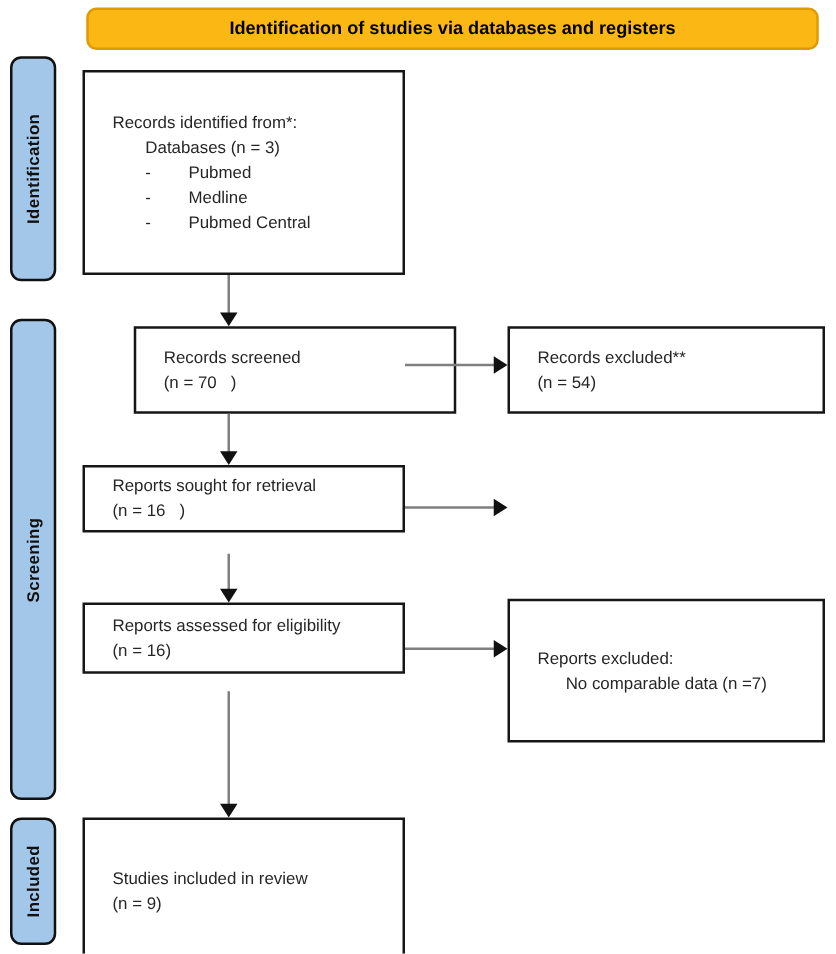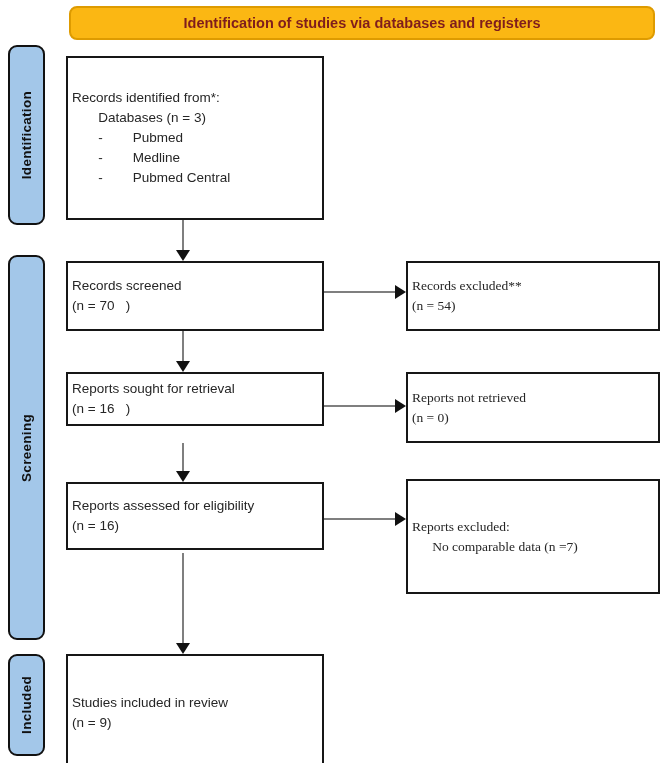"Identification of studies via databases" .banner { color: #7f1d1d -> #000000 }
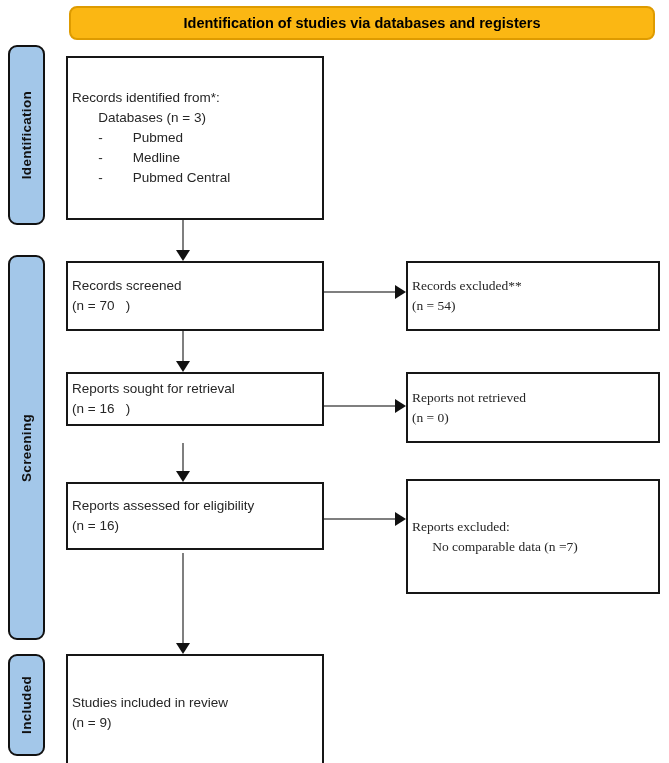"Records identified from*:" .box { padding: 4px 8px 4px 4px -> 4px 8px 4px 22px }
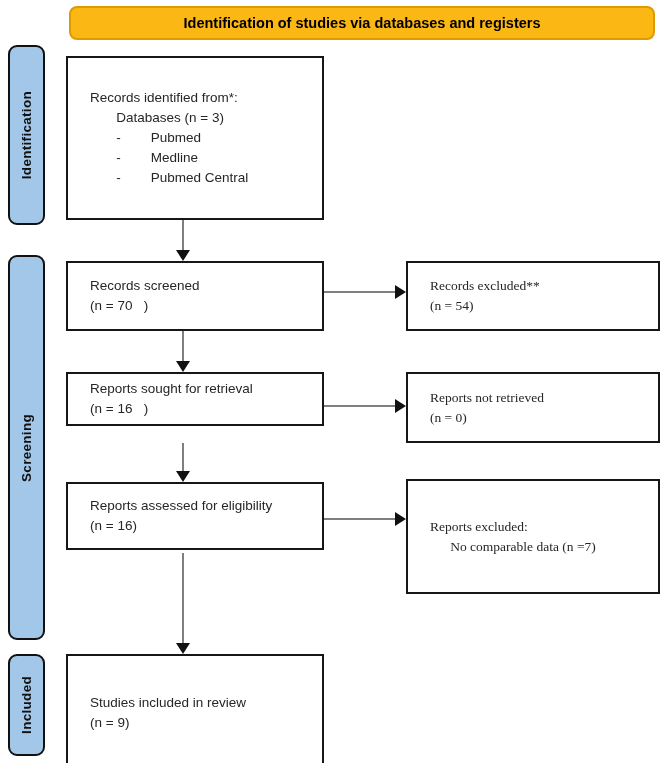"Records screened" #box-screened { margin-left: none -> 41px }
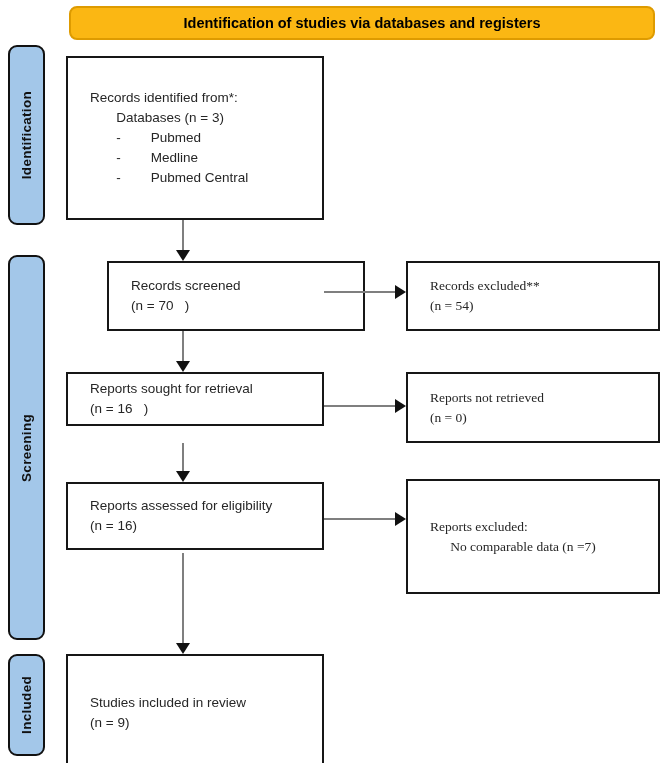"Records excluded**" .col-right { font-family: Liberation Serif, serif -> none }
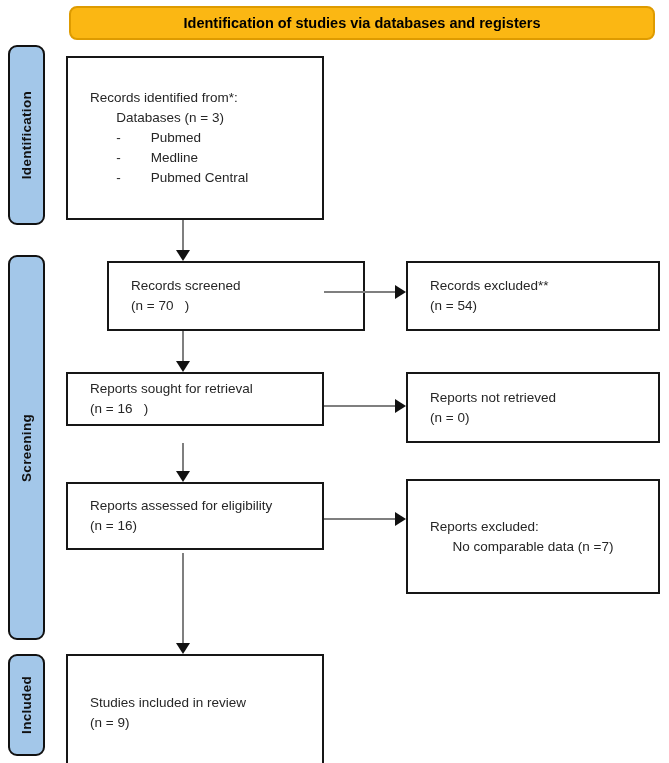"Reports not retrieved" div.box { html: <div>Reports not retrieved (n = 0)</div> -> none }
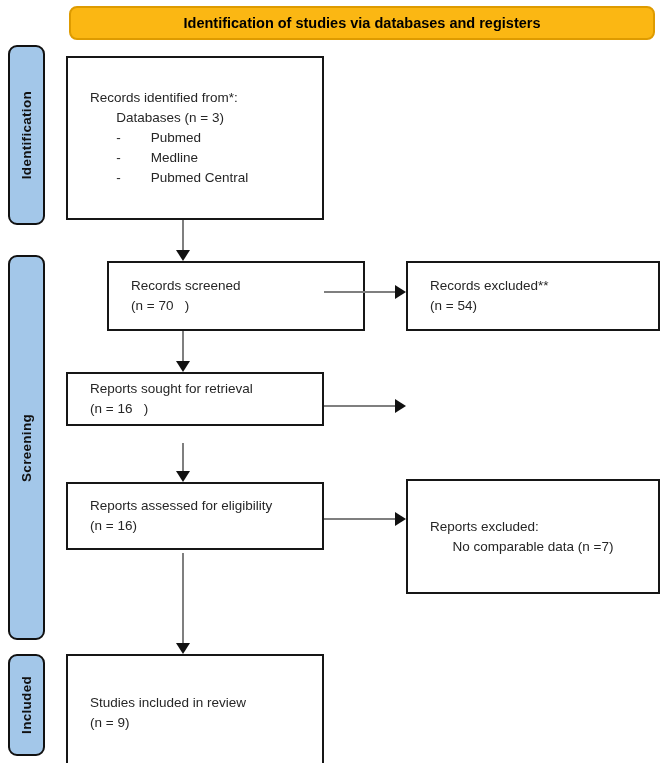"Reports assessed for eligibility" #box-assessed { height: 68px -> 57px }
